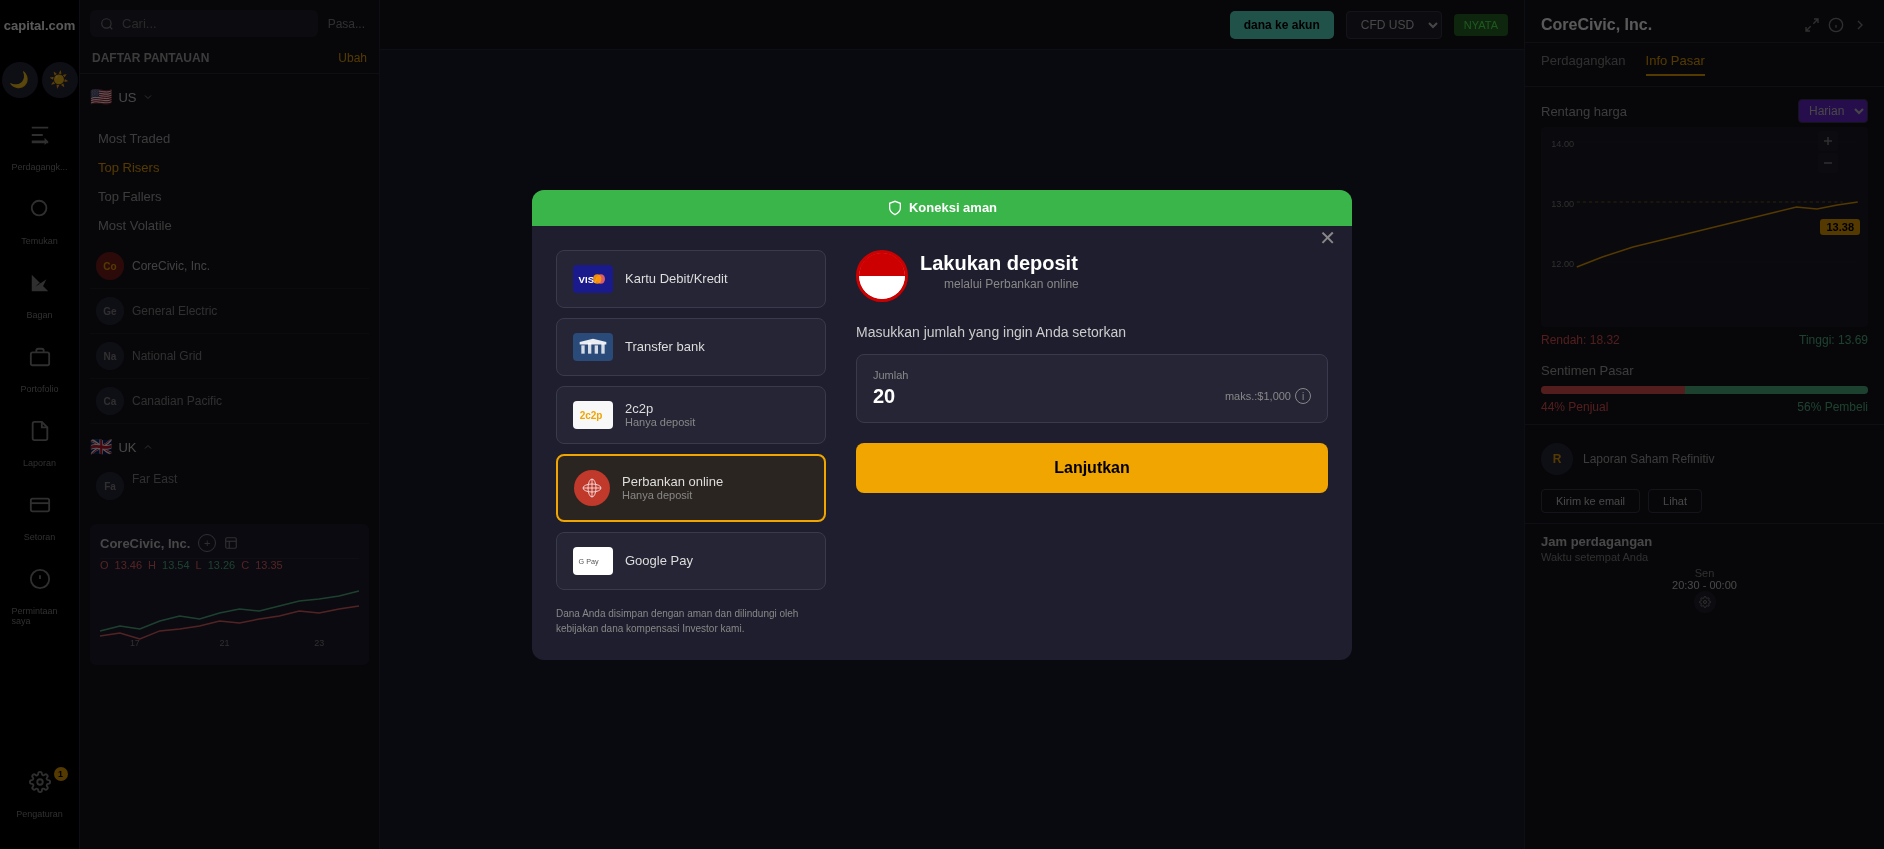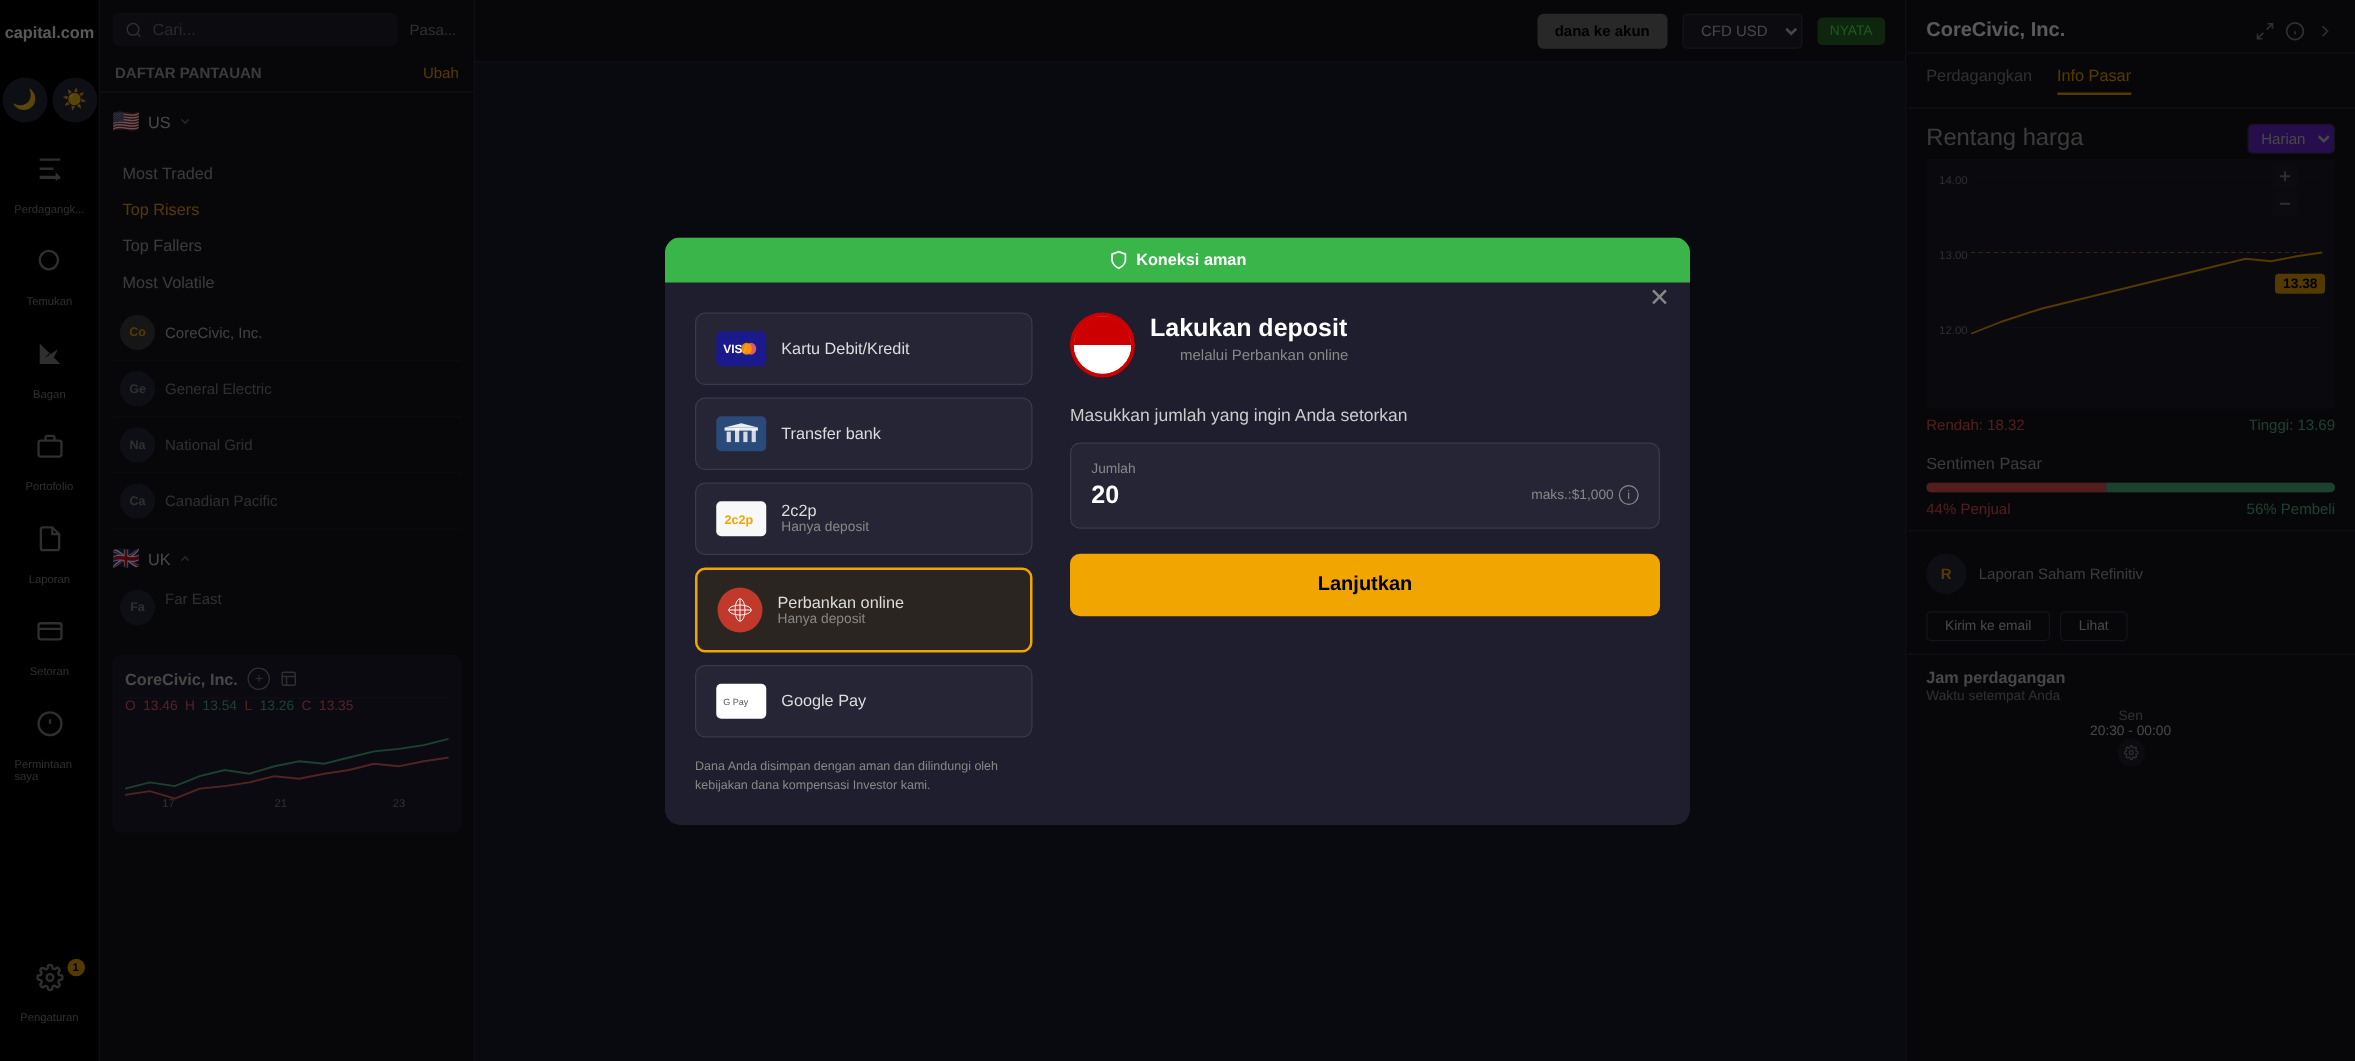"dana ke akun" .deposit-btn { background: #737373 -> #5eead4 }
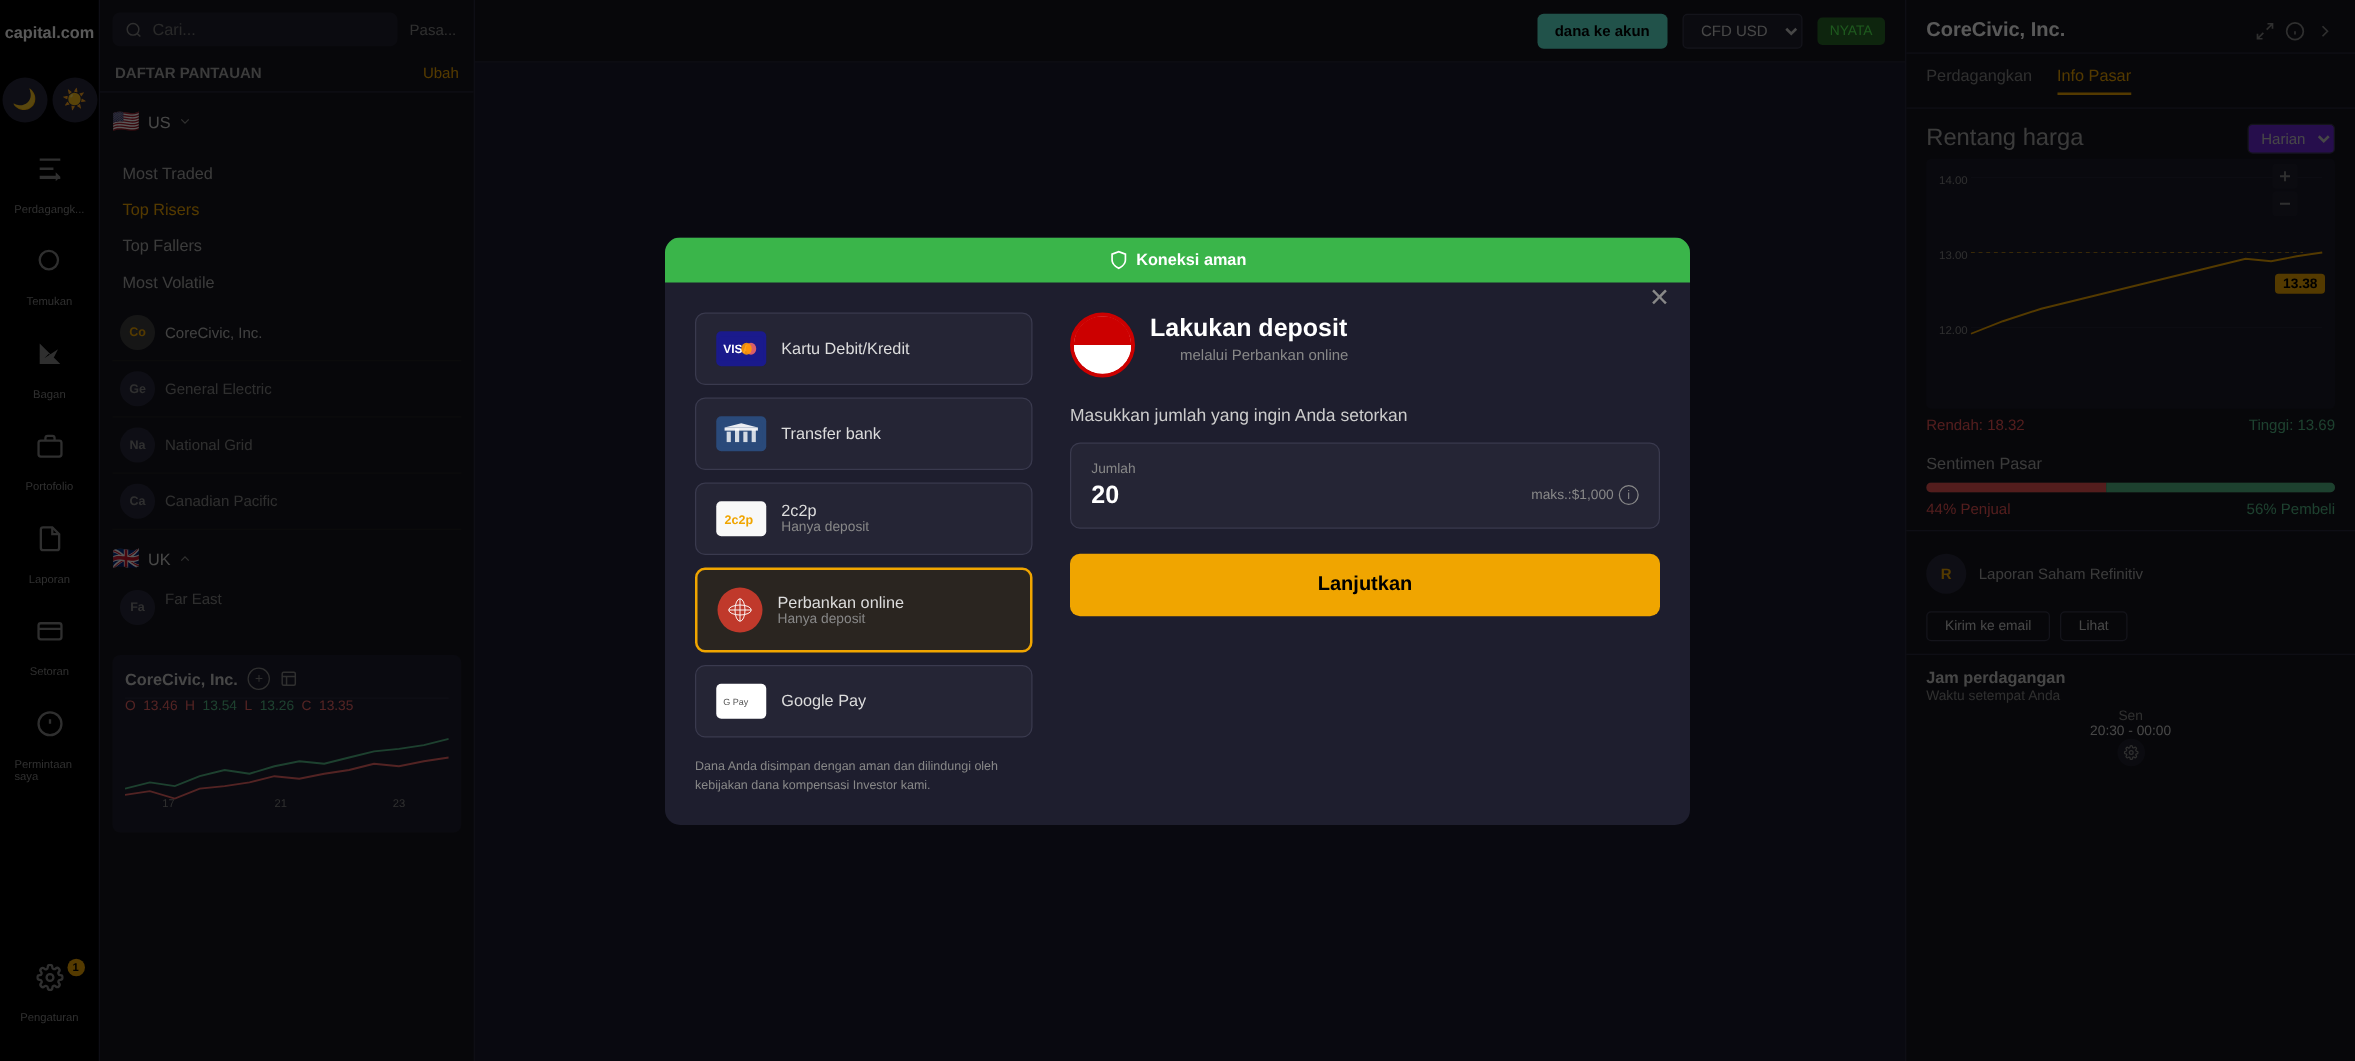"Rentang harga" .price-range-label span { font-size: 19px -> 13px }
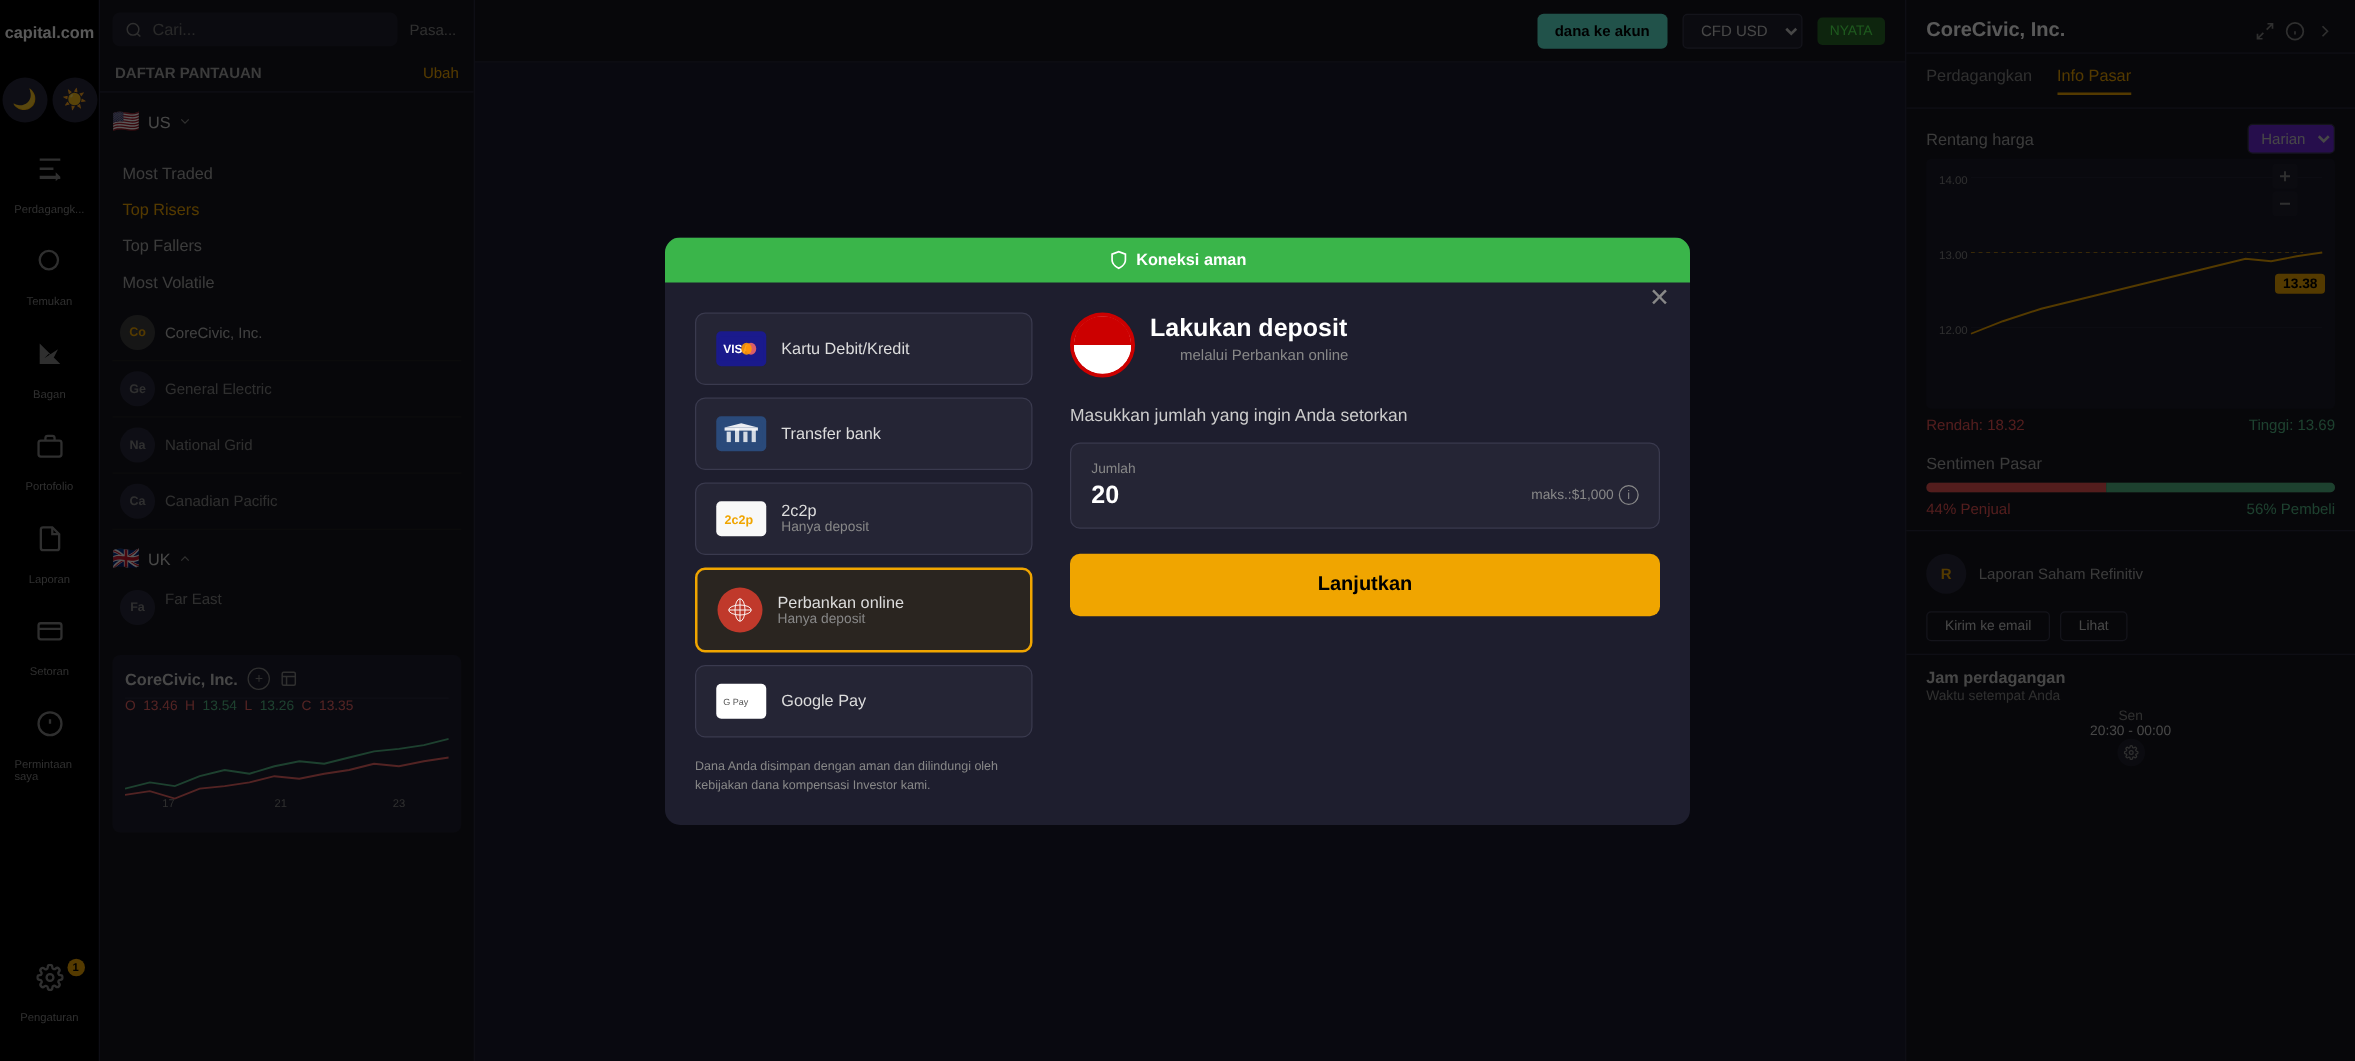"Co" div { background: #404040 -> #7f1d1d }
